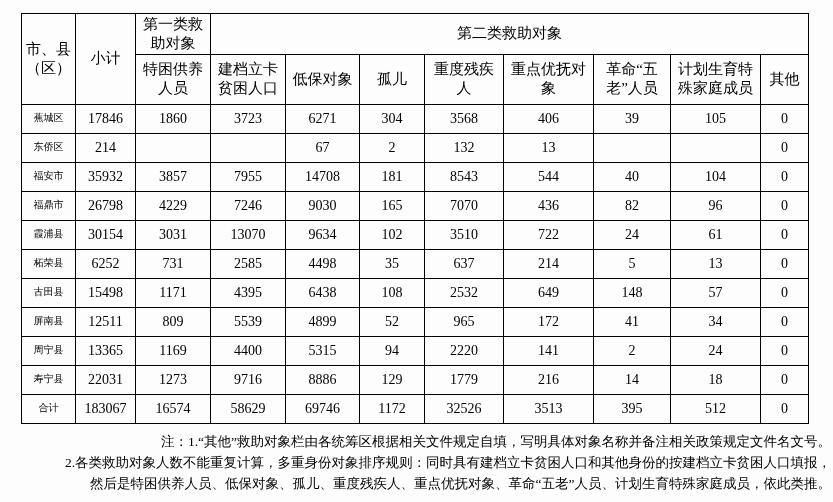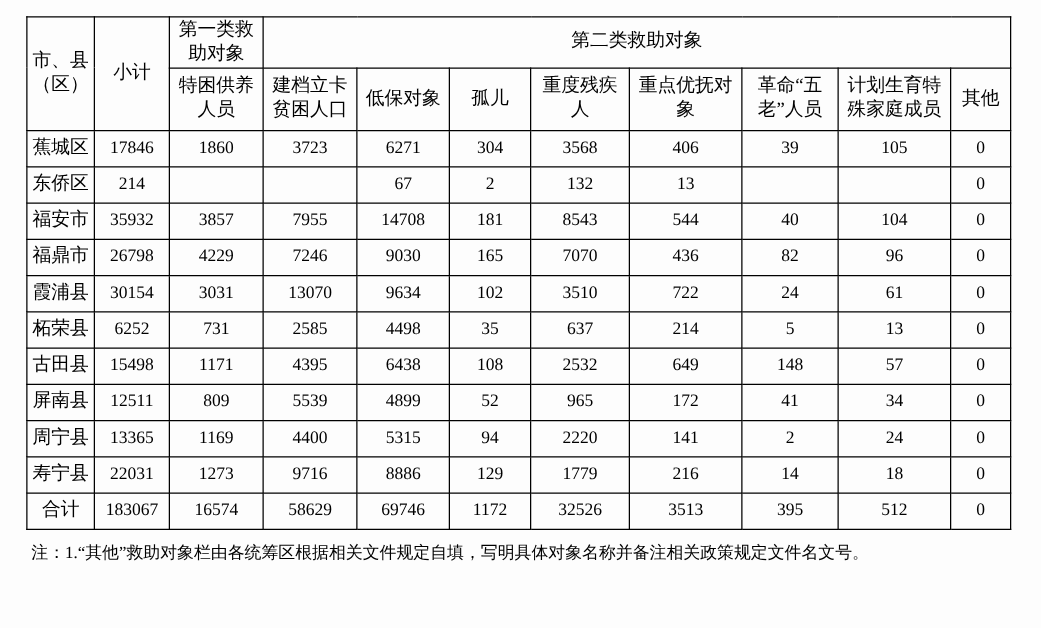"蕉城区" .stat-table tbody td.region { font-family: none -> Liberation Mono, monospace; font-size: 15px -> 10px }
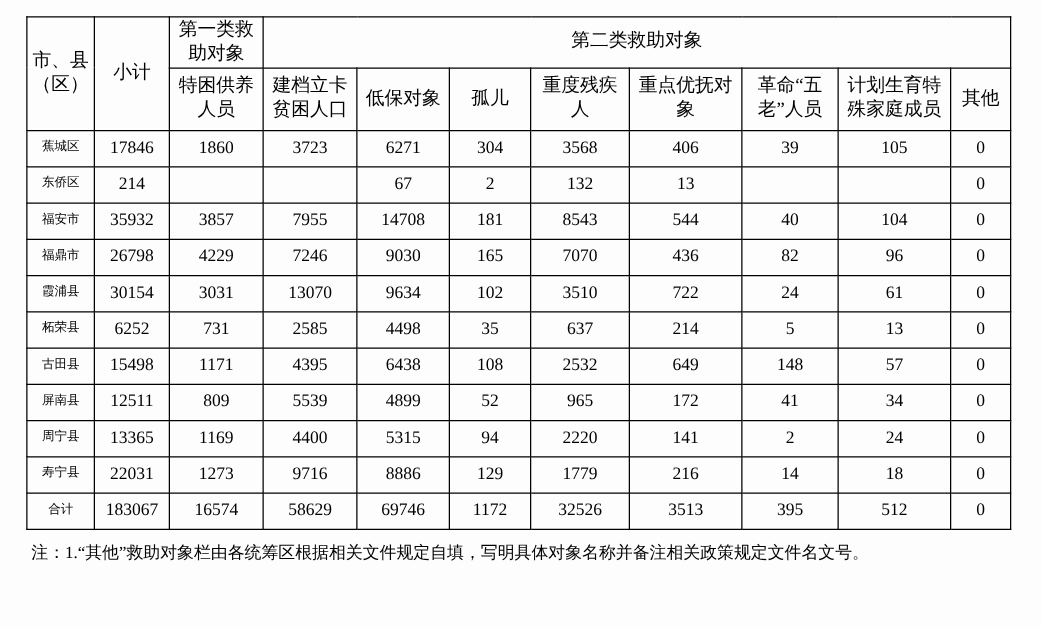"注：1.“其他”救助对象栏由各统筹区根据相关文件规定自填，写明具体对象名称并备注" .notes p { text-align: none -> right }
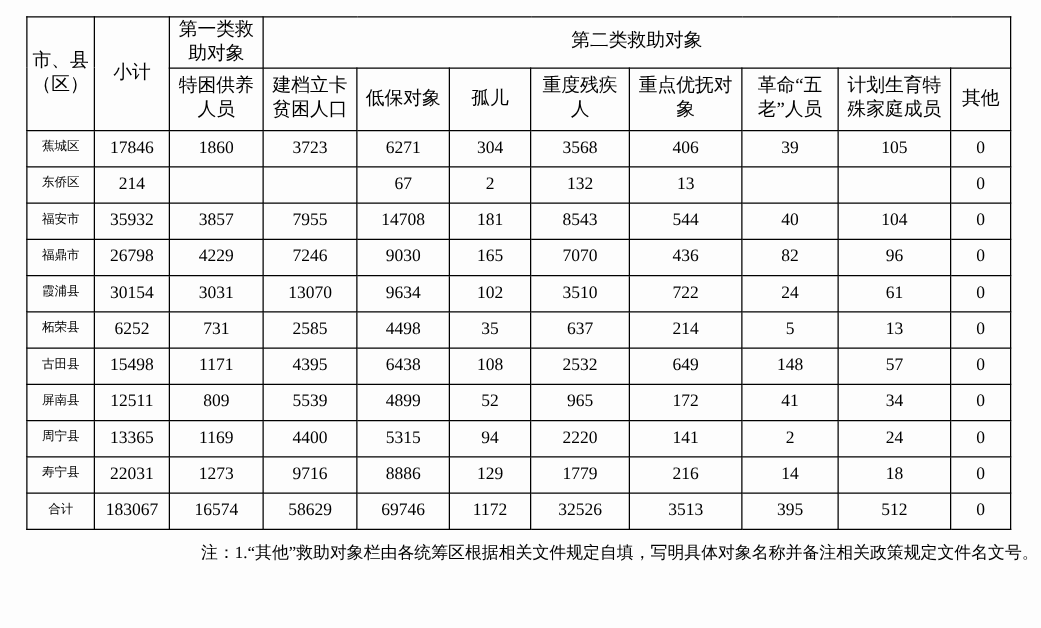"2.各类救助对象人数不能重复计算，多重身份对象排序规则：同时具有建档立卡贫困人口" p.note2 { html: none -> <p>2.各类救助对象人数不能重复计算，多重身份对象排序规则：同时具有建档立卡贫困人口和其他身份的按建档立卡贫困人口填报，然后是特困供养人员、低保对象、孤儿、重度残疾人、重点优抚对象、革命“五老”人员、计划生育特殊家庭成员，依此类推。</p> }
